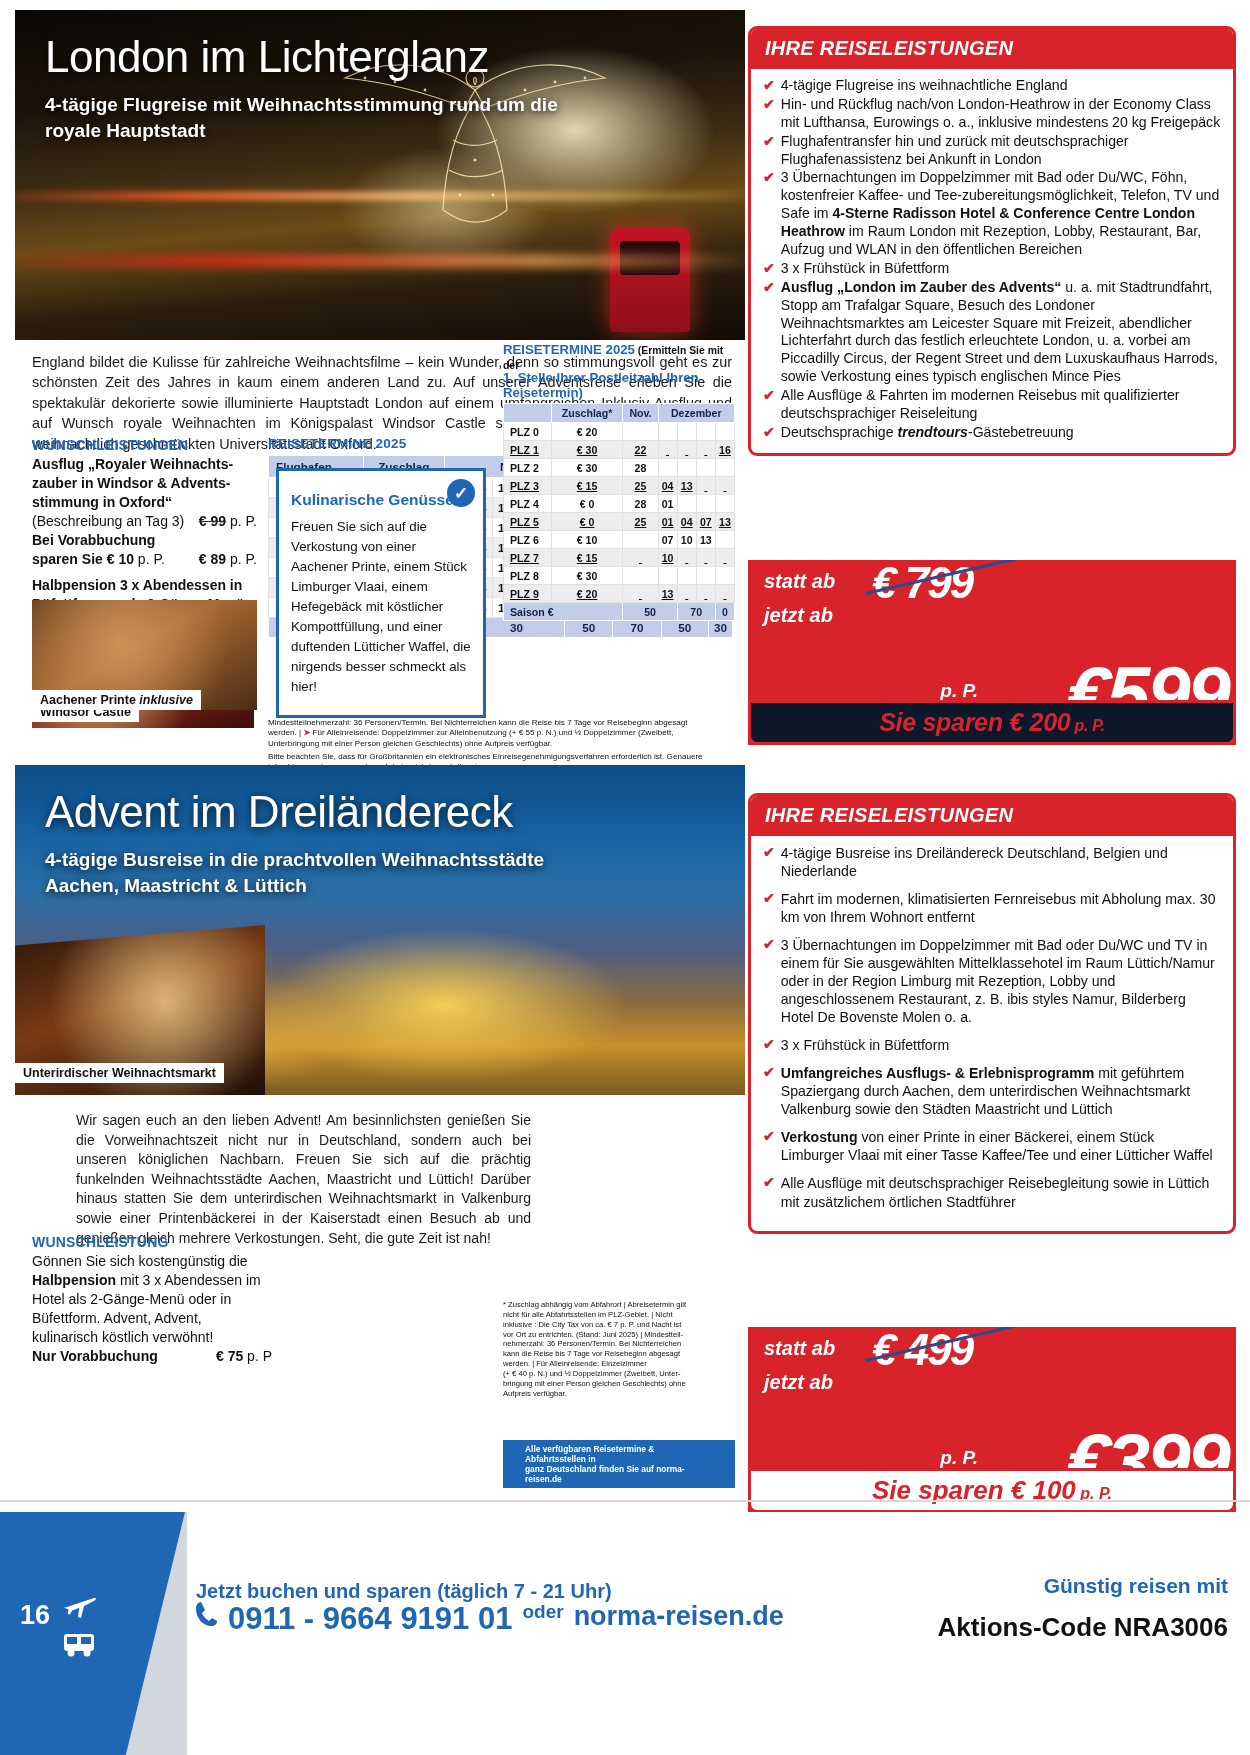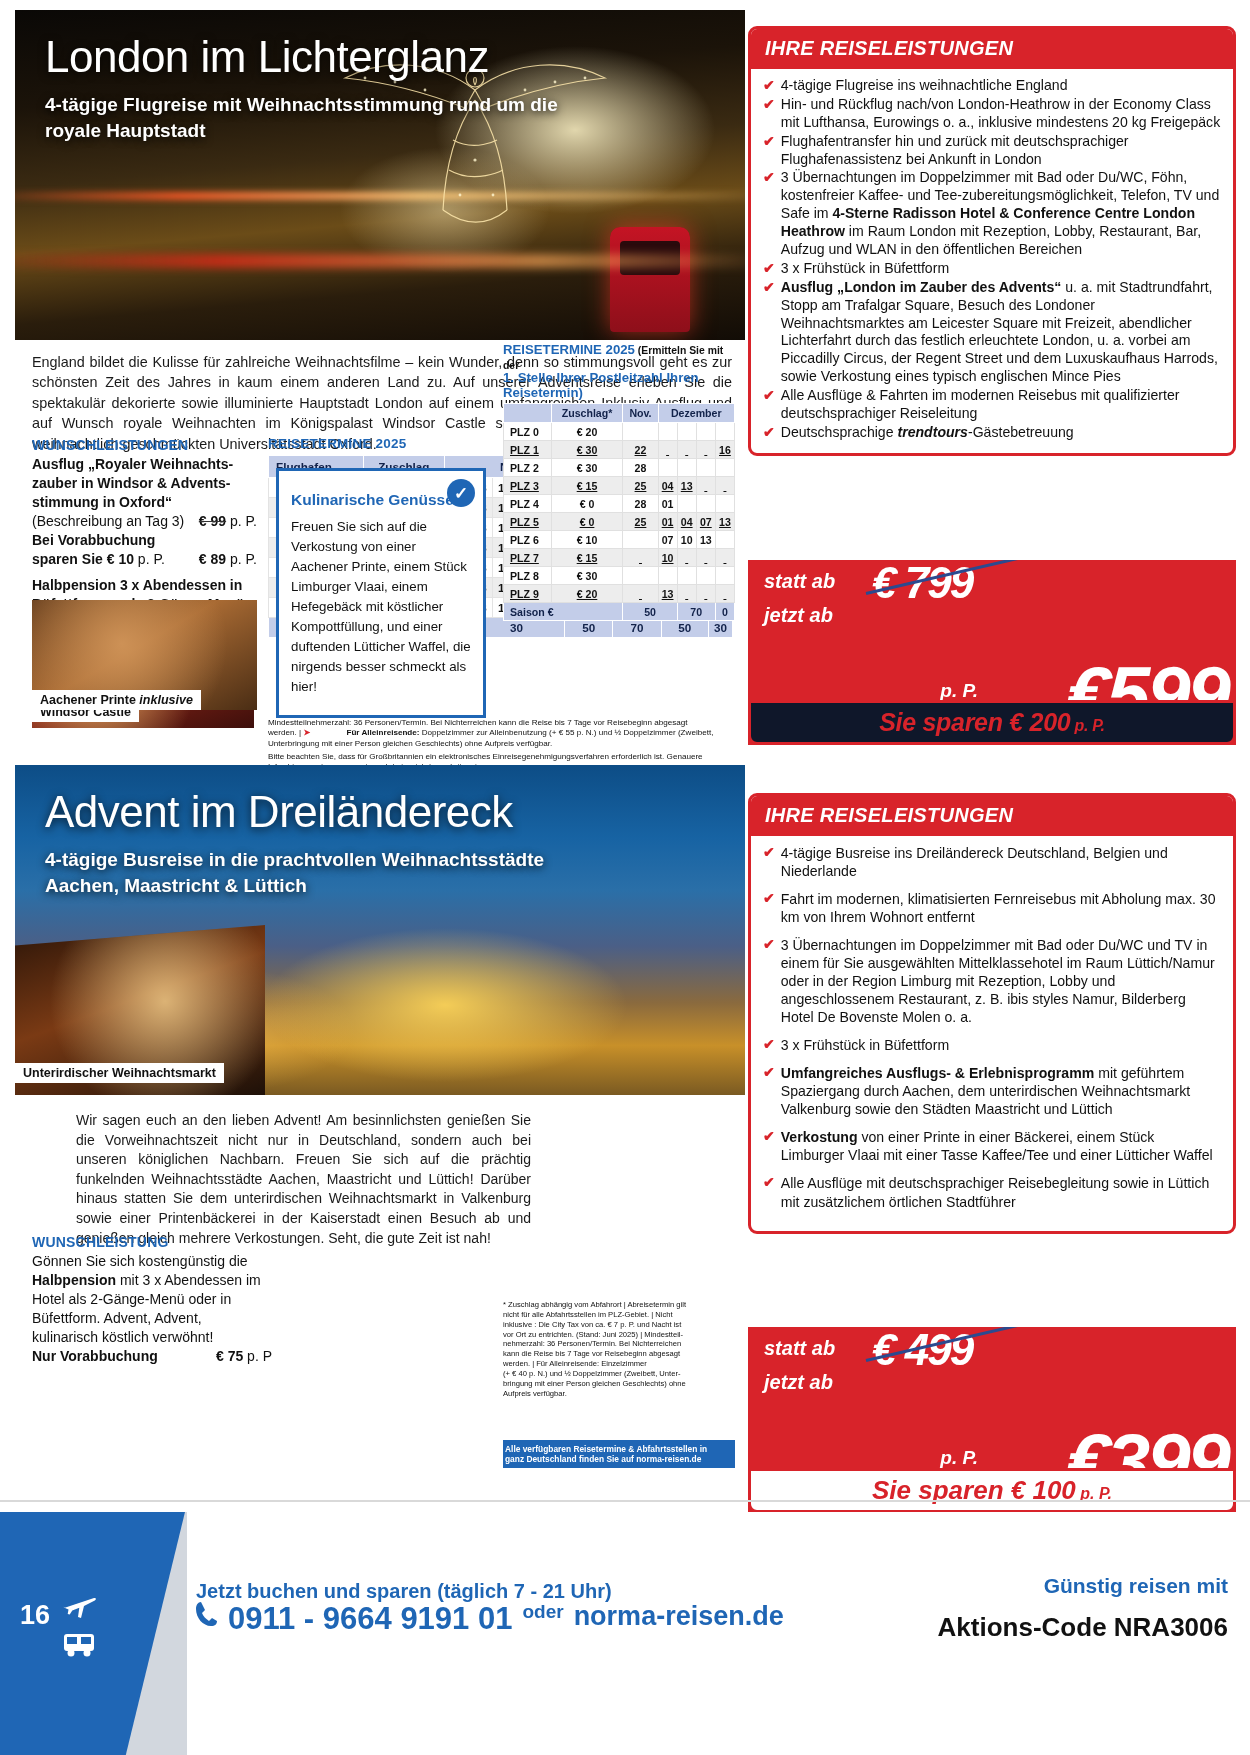"Für Alleinreisende:" .fine1 b { font-weight: bold -> normal; margin-left: 34px -> none }
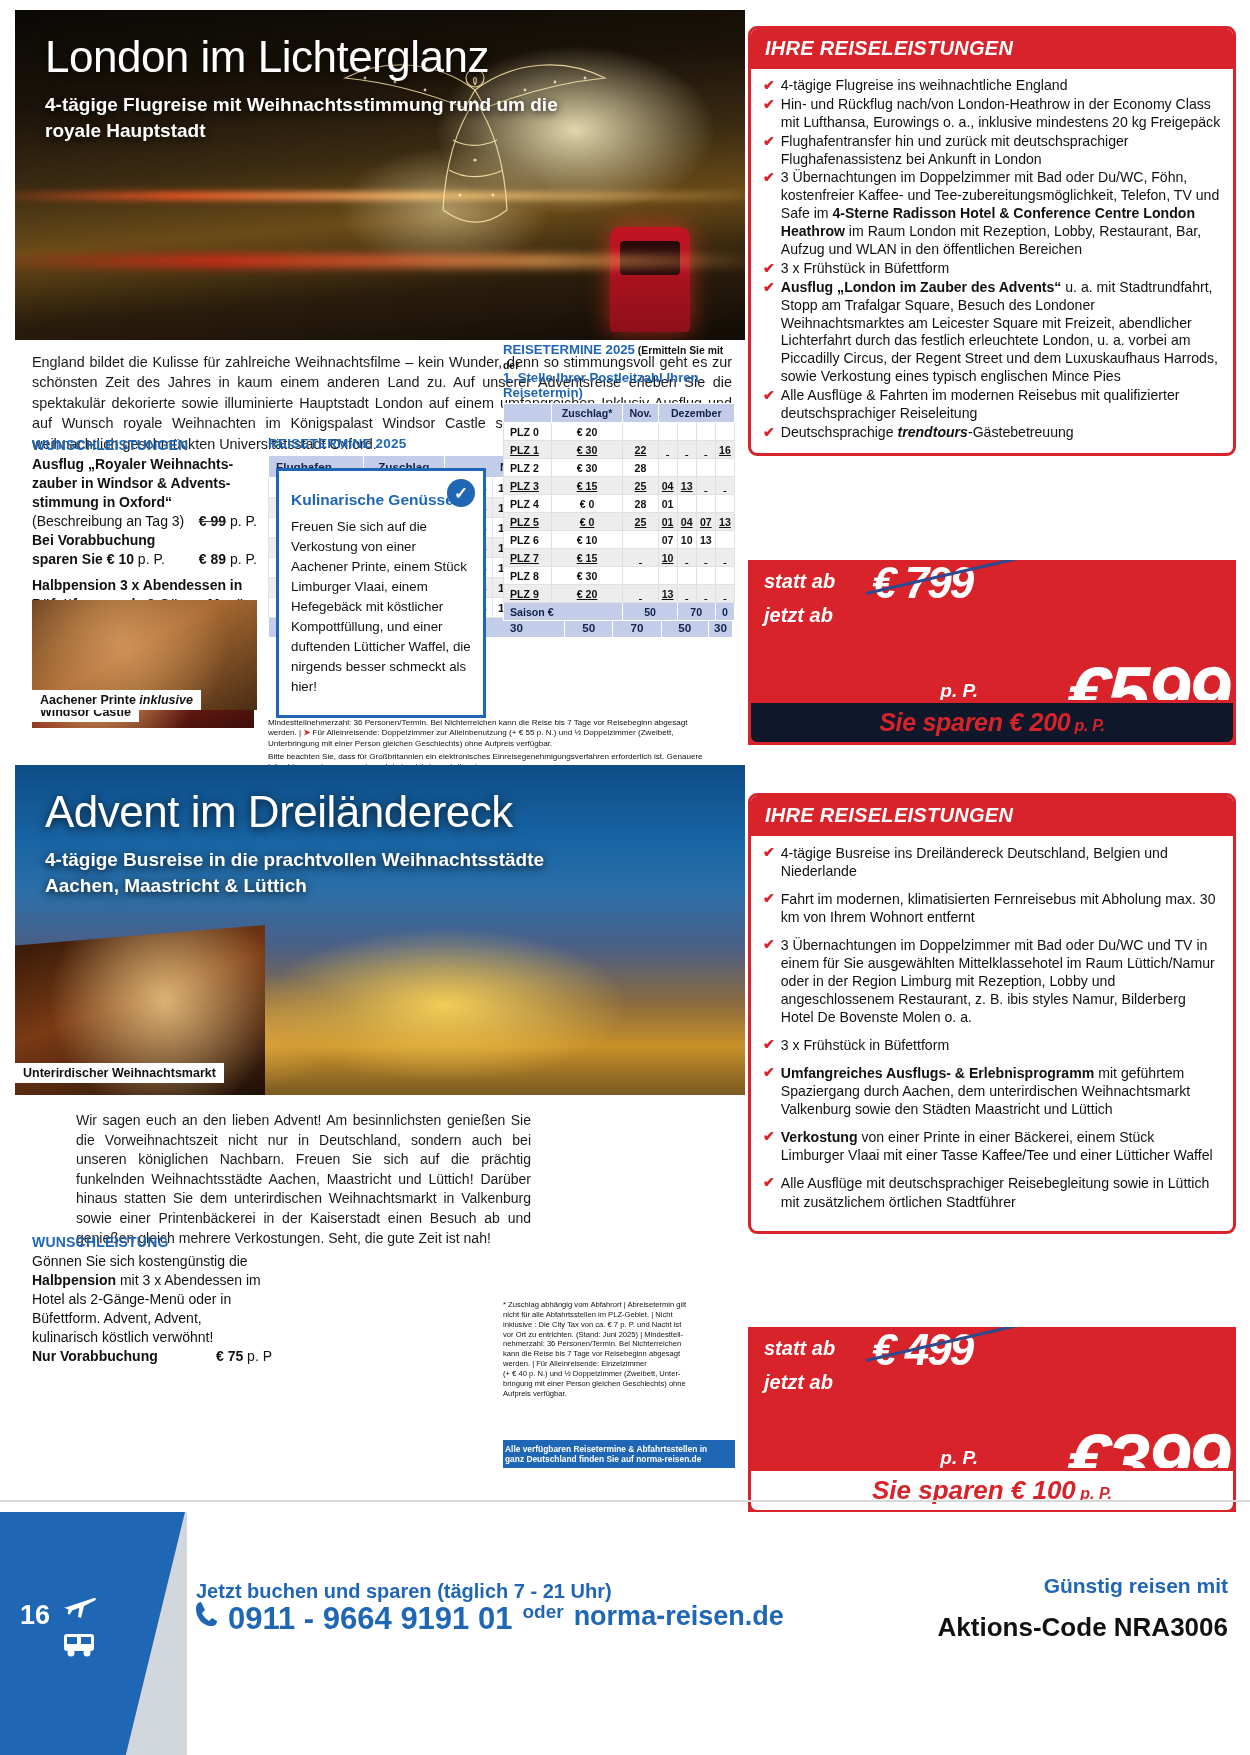"Alle verfügbaren Reisetermine & Abfahrtsstellen" .blue-bar2 { padding: 4px 2px -> 4px 22px }
